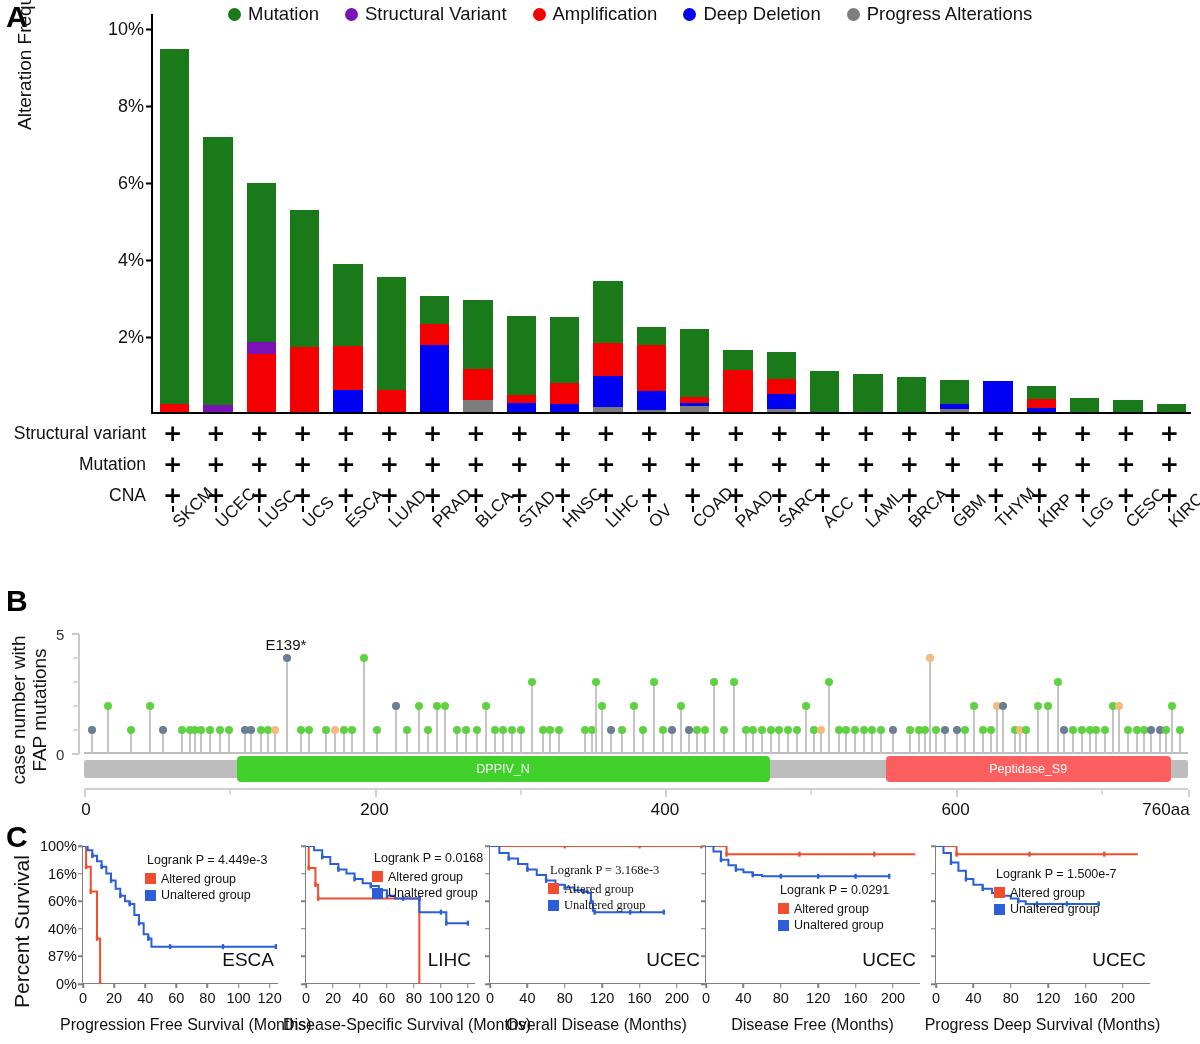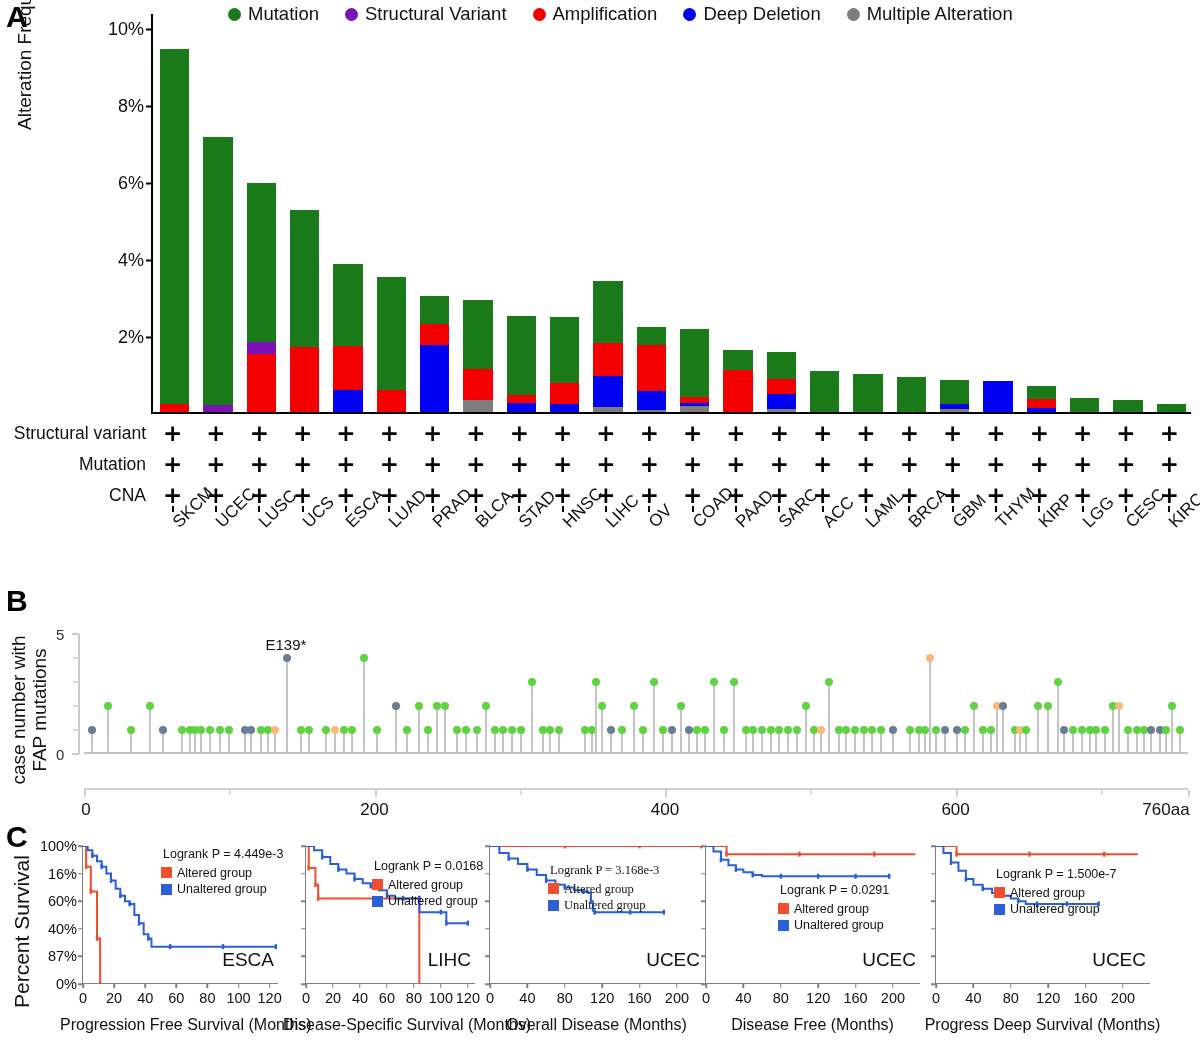"Multiple Alteration" span.leg-txt { text: Multiple Alteration -> Progress Alterations }
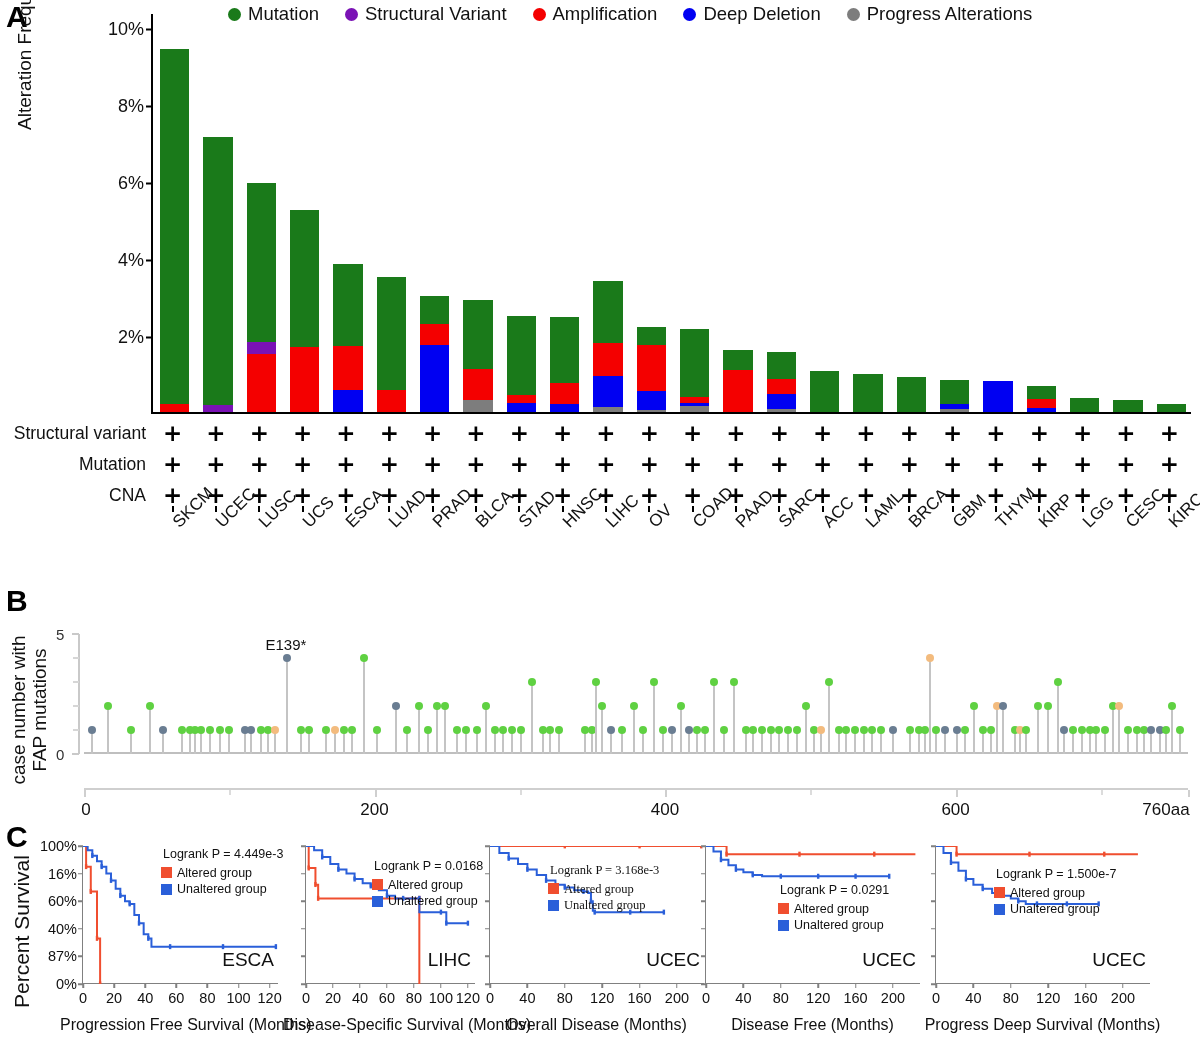"DPPIV_N" div { html: none -> <div> <div></div> <div>DPPIV_N</div> <div>Peptidase_S9</div> </div> }
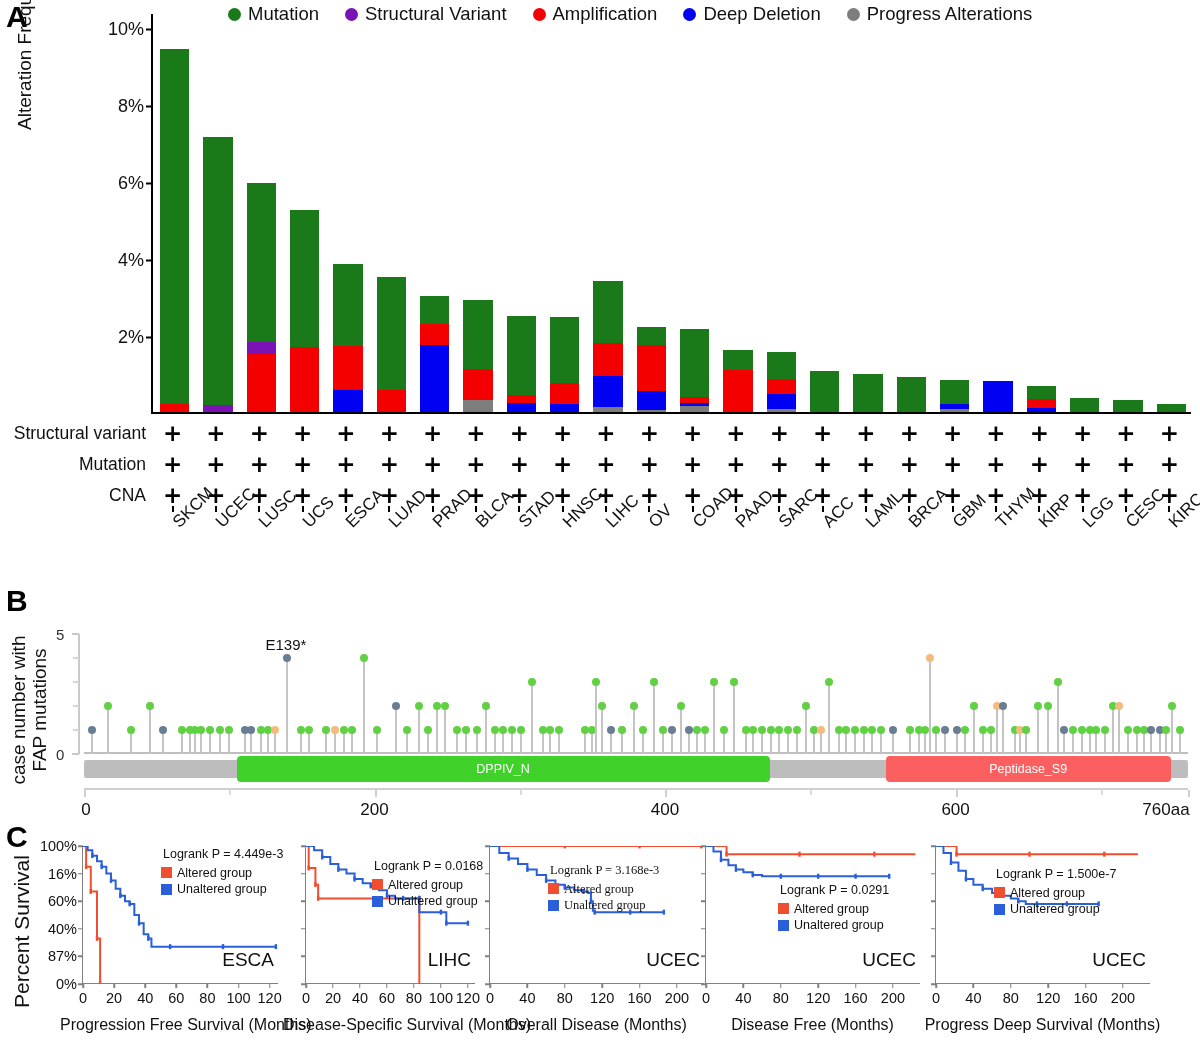"Logrank P = 4.449e-3" div.km-legend { margin-left: 16px -> none; top: 0 -> 6px }
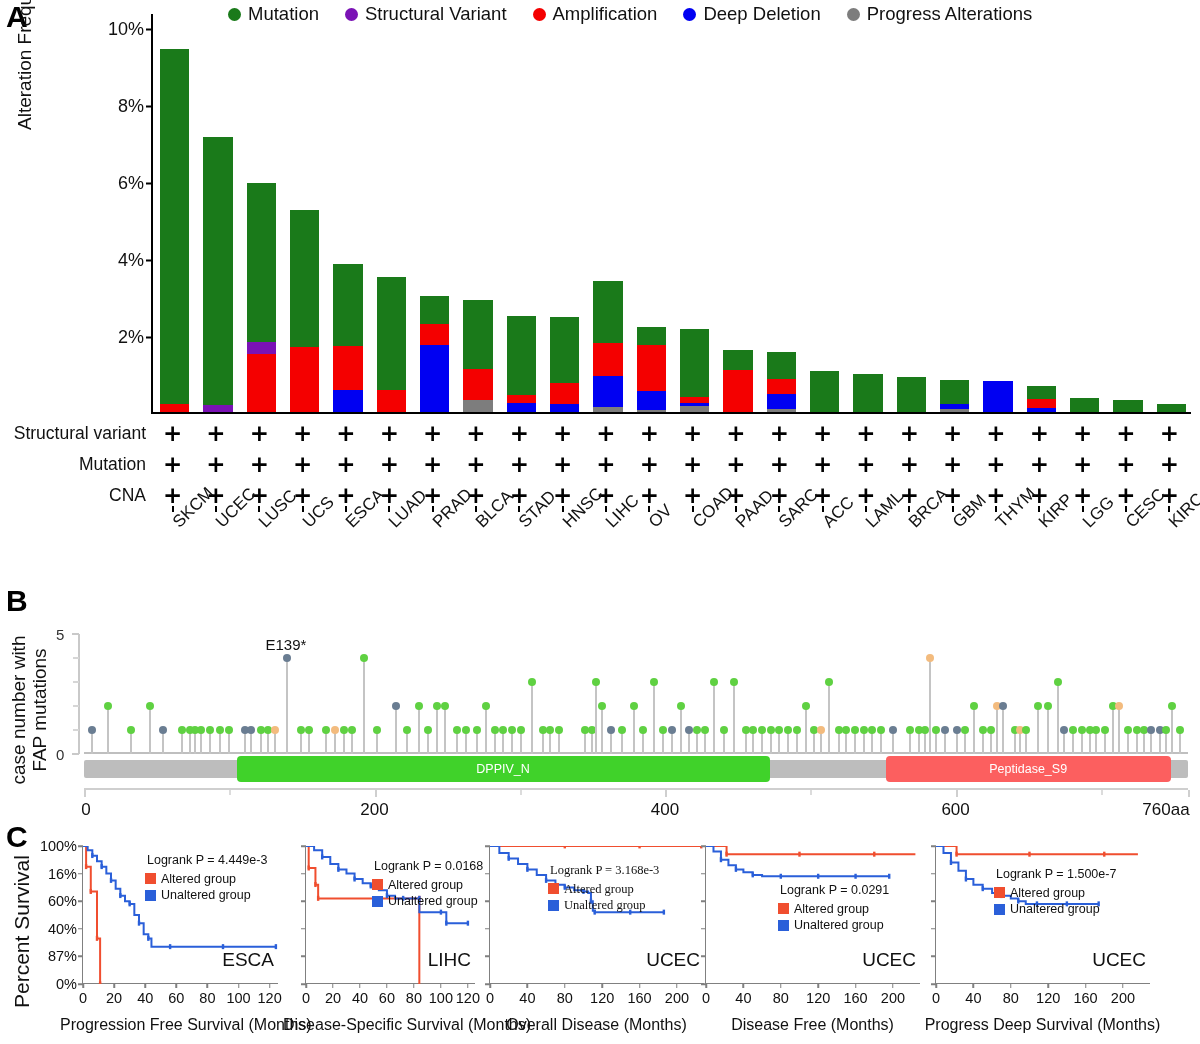"Logrank P = 0.0168" div.km-legend { top: 12px -> 4px }
